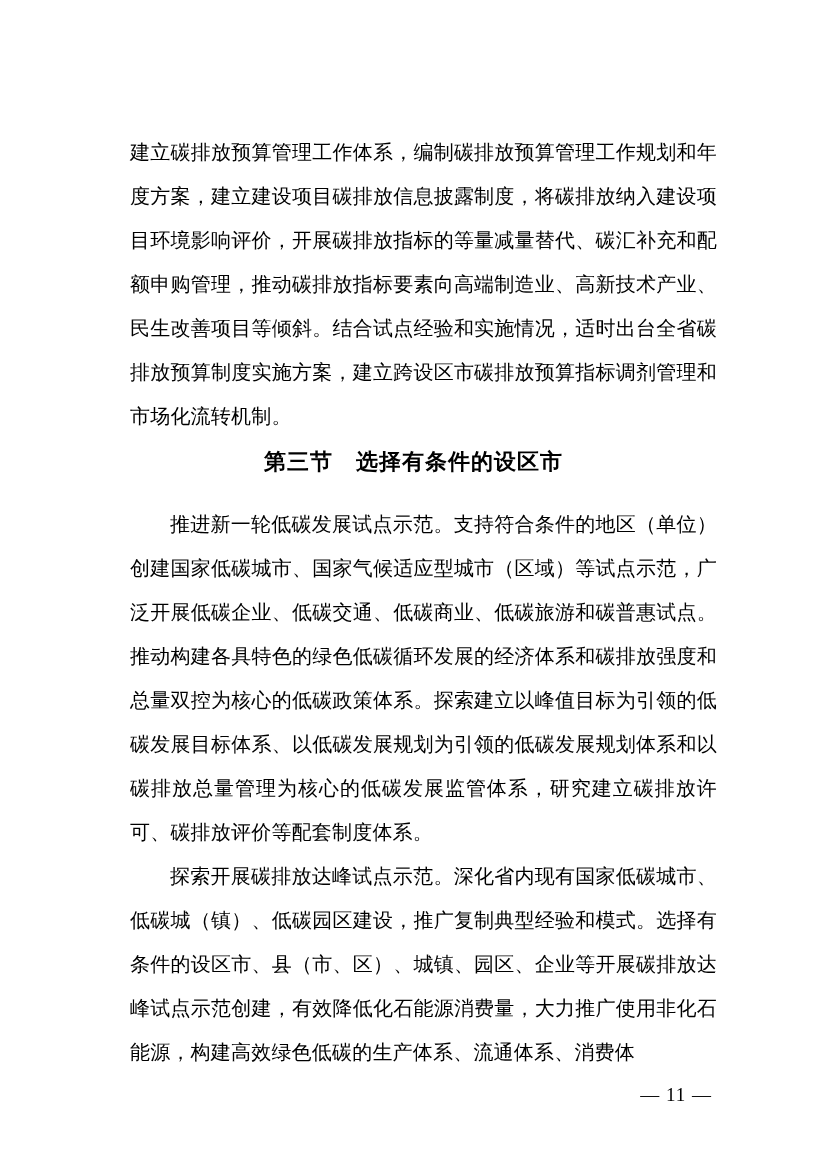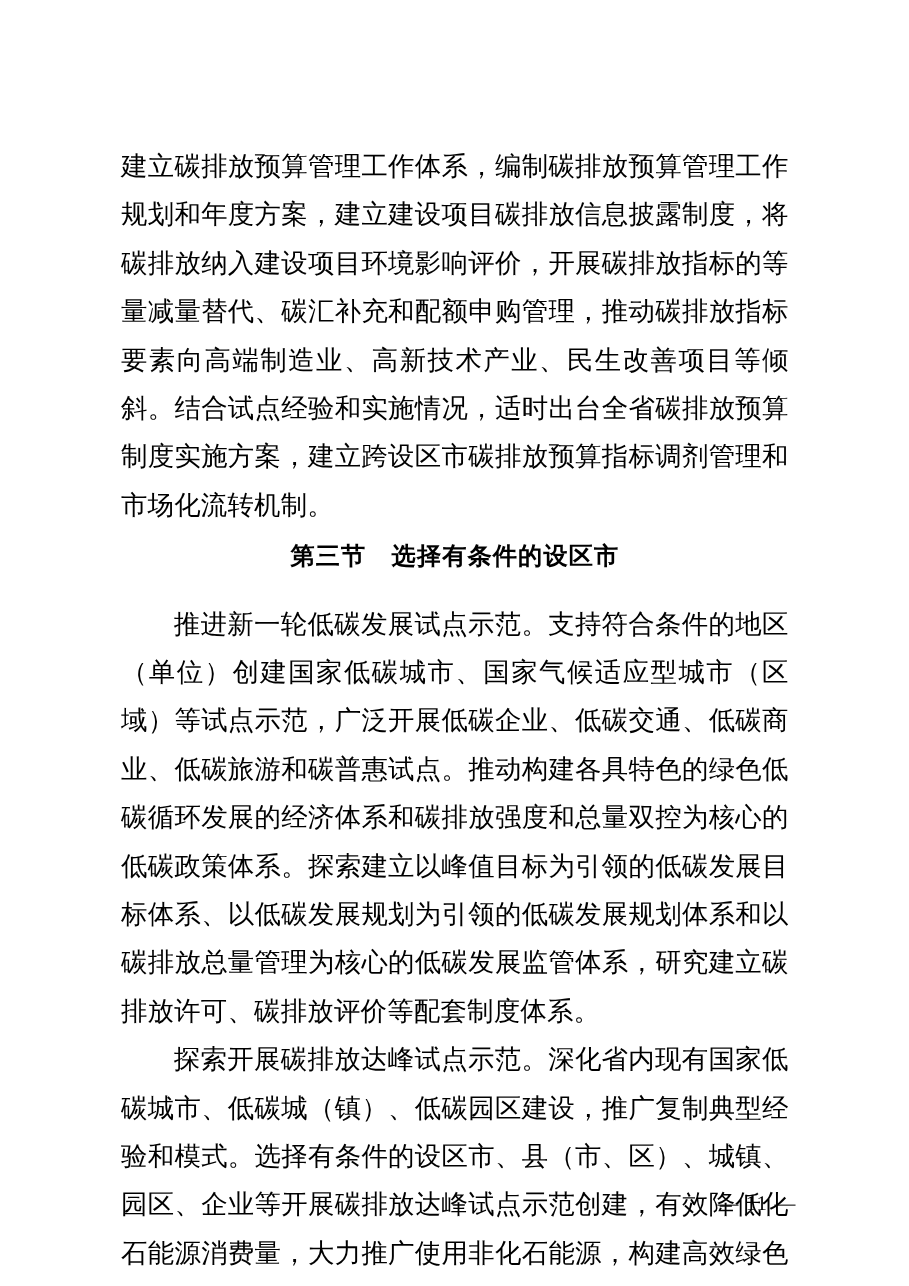"建立碳排放预算管理工作体系，编制碳排放预算管理工作规划和年度方案，建立建设项目碳" .para { font-size: 24px -> 20px; margin-left: none -> 20px }
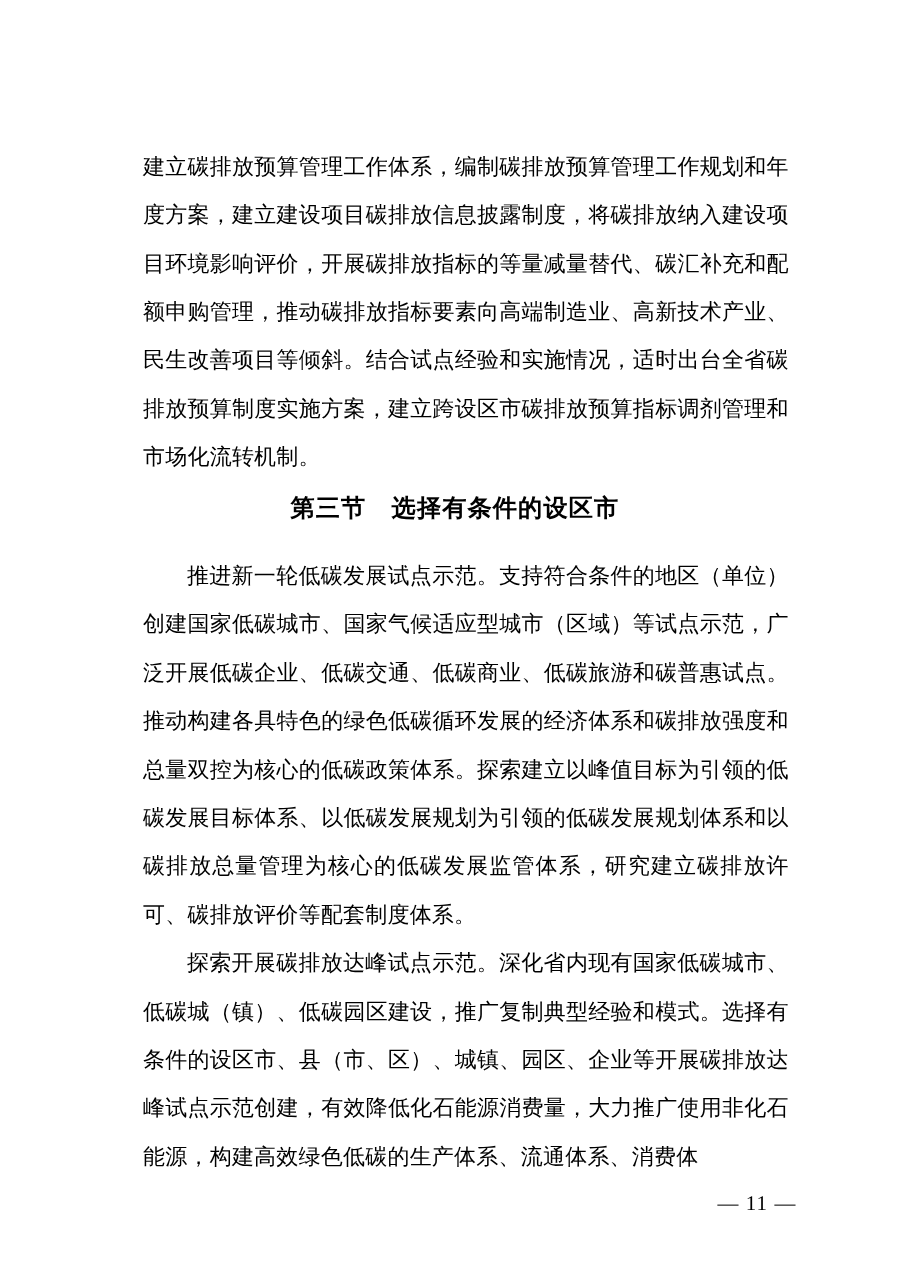"— 11 —" .page-number { right: 102px -> 114px }
